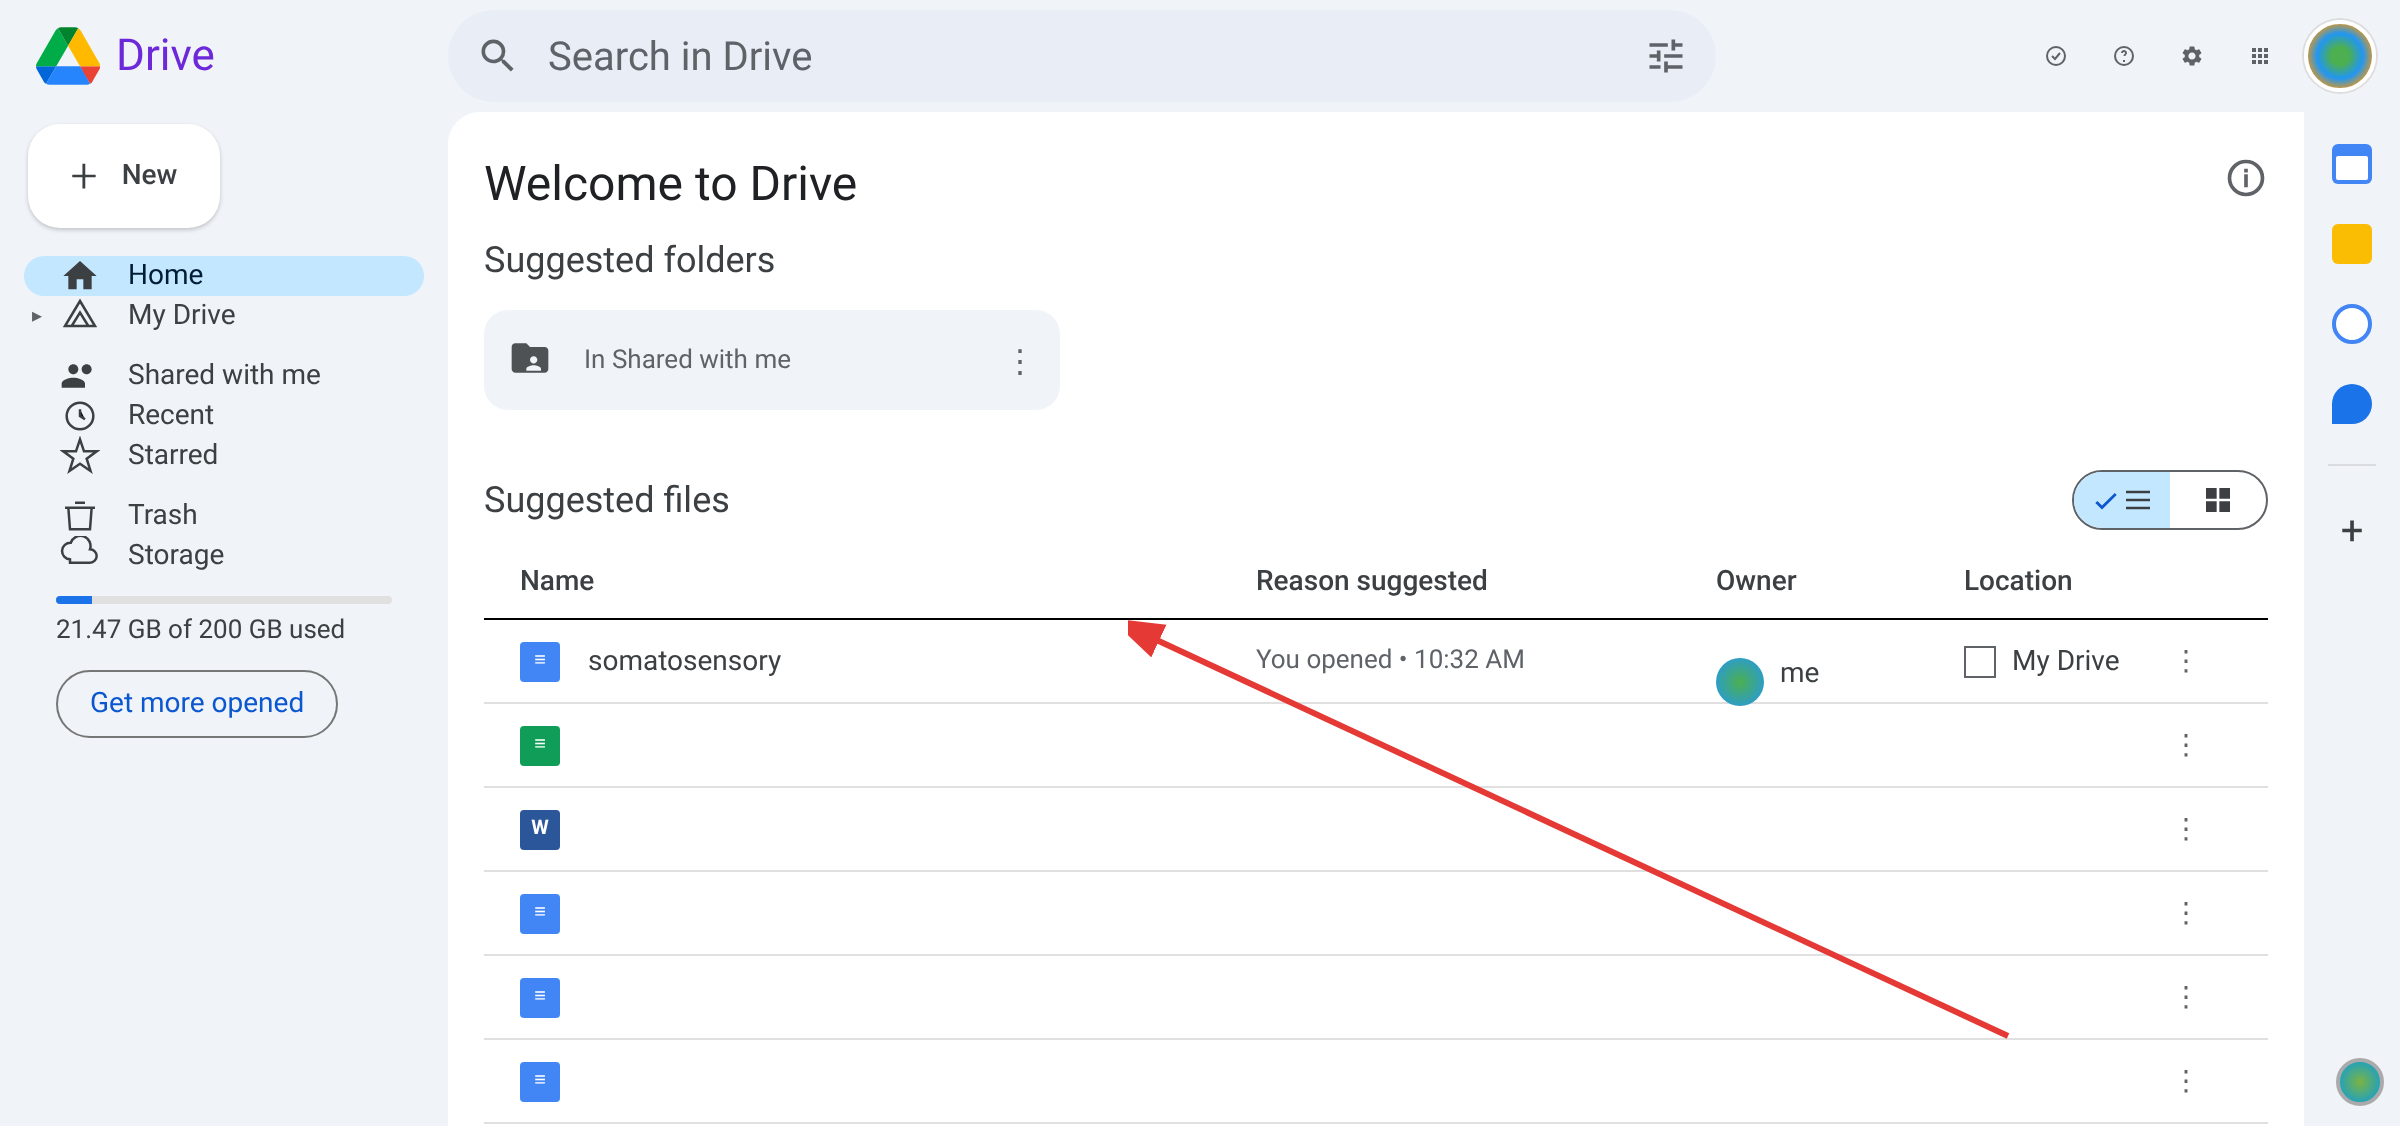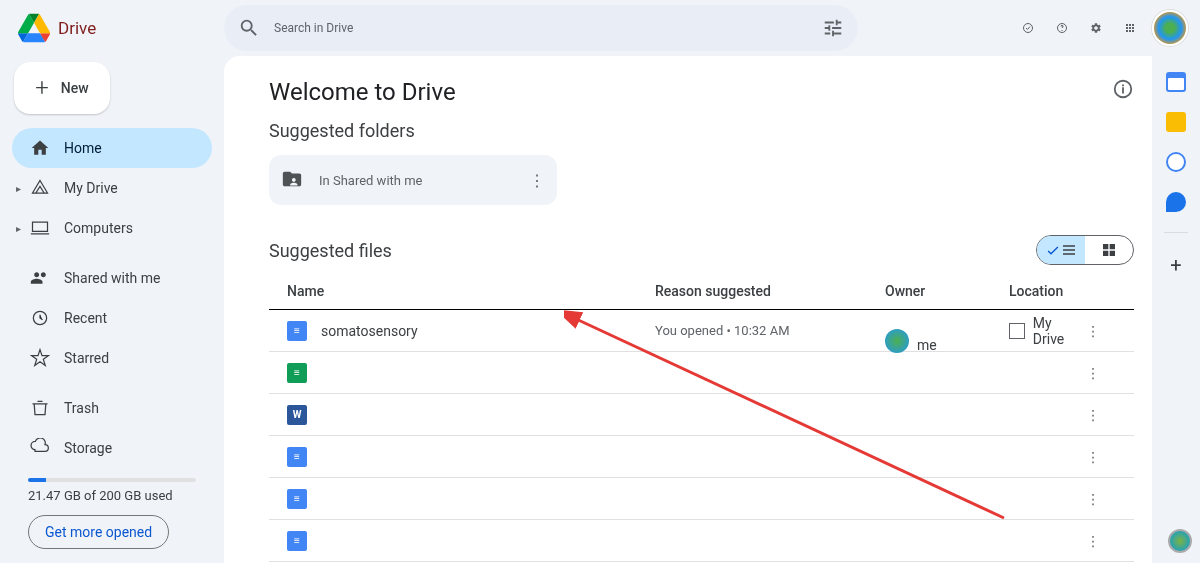"Drive" .product-name { color: #7f1d1d -> #6d28d9; font-size: 17px -> 22px }
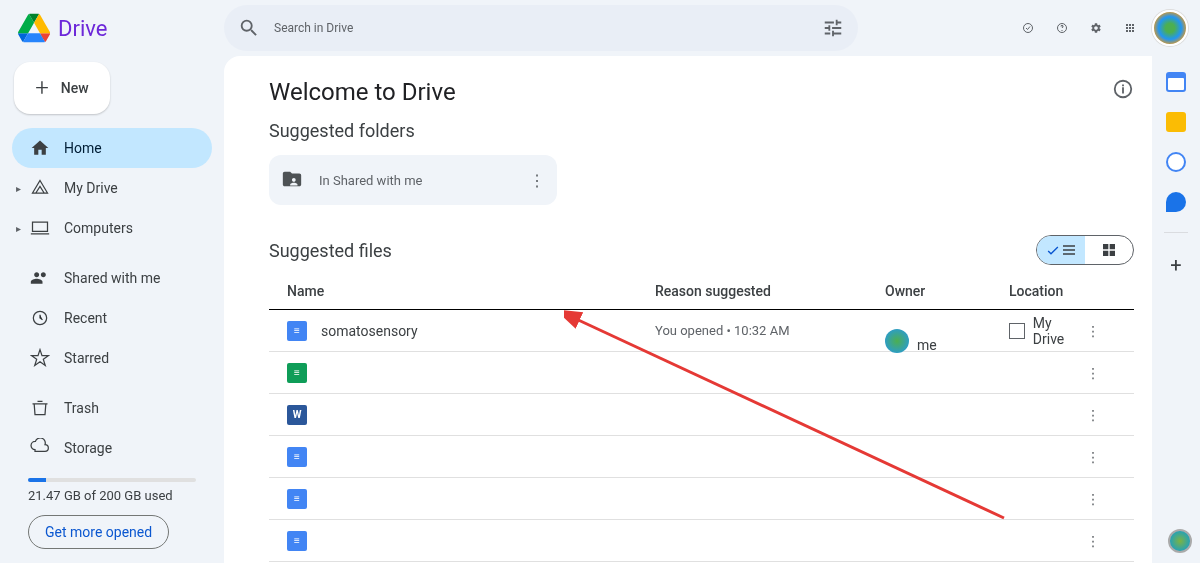"Search in Drive" .search-input { font-size: 12px -> 20px }
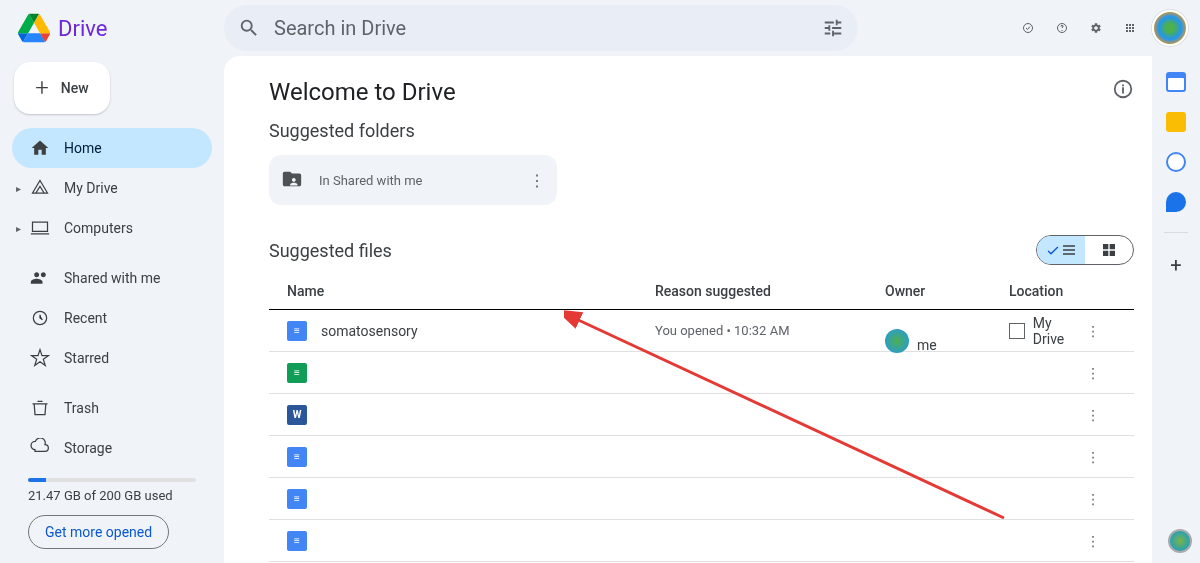"Welcome to Drive" .content-wrap { padding-left: 27px -> none }
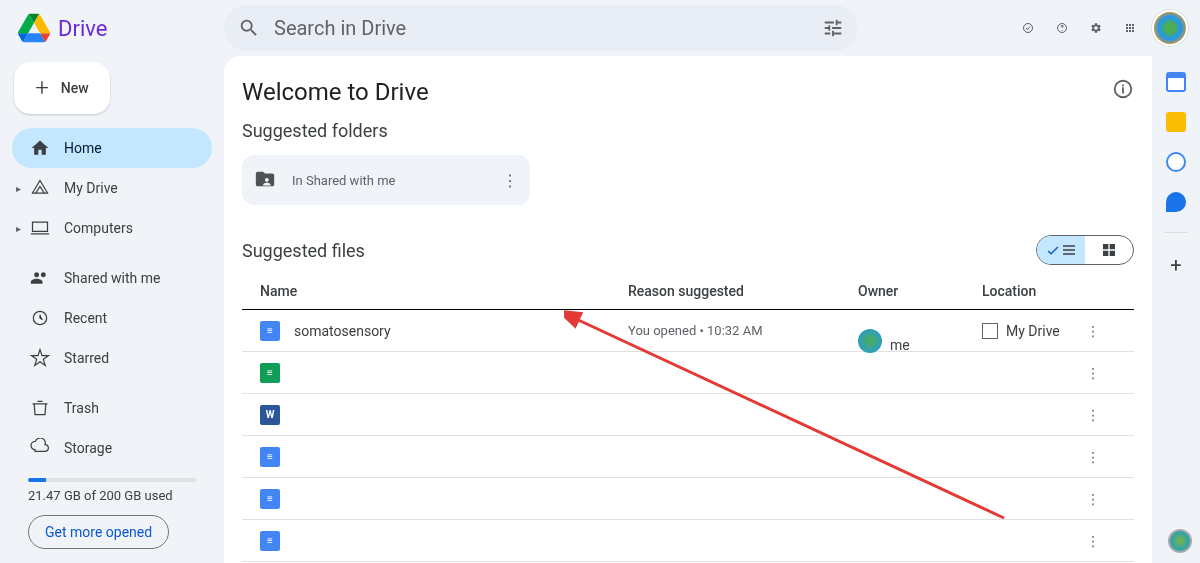"Home" .nav-item { height: 40px -> 20px }
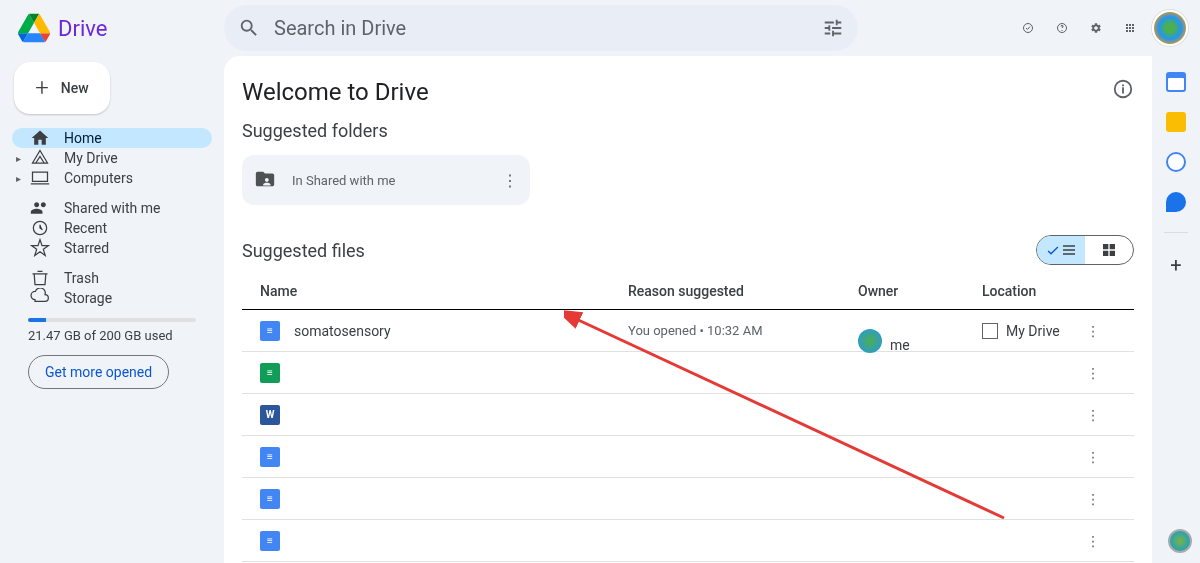"Computers" div.nav-item { html: <div> <span> <svg> <path></path> </svg> </span> <span>Computers</span> </div> -> none }
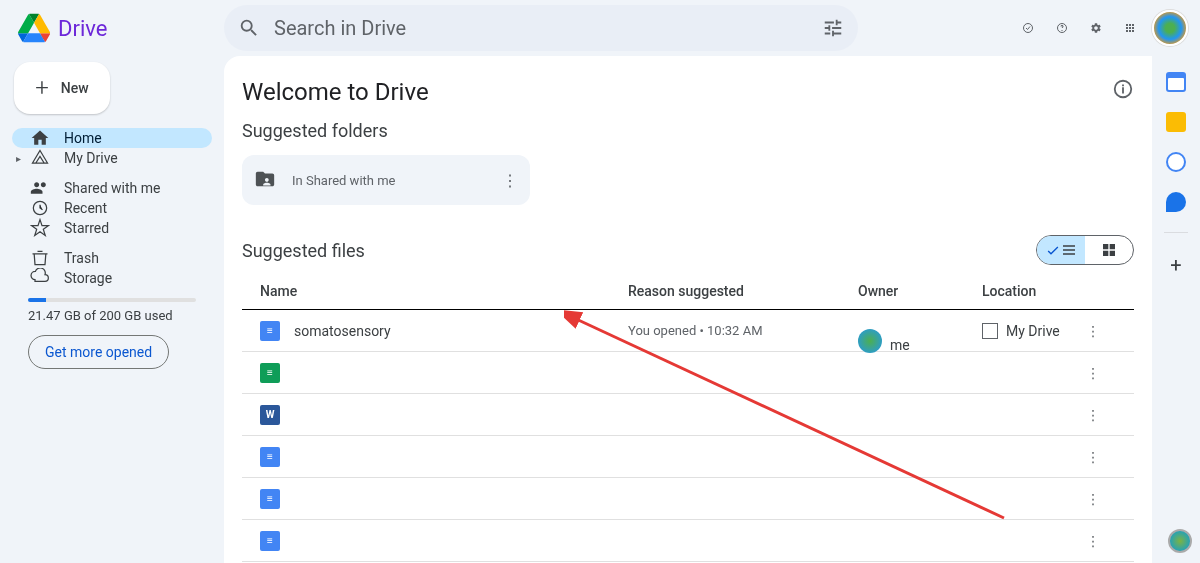"me" div.col-owner { align-items: flex-end -> flex-start }
